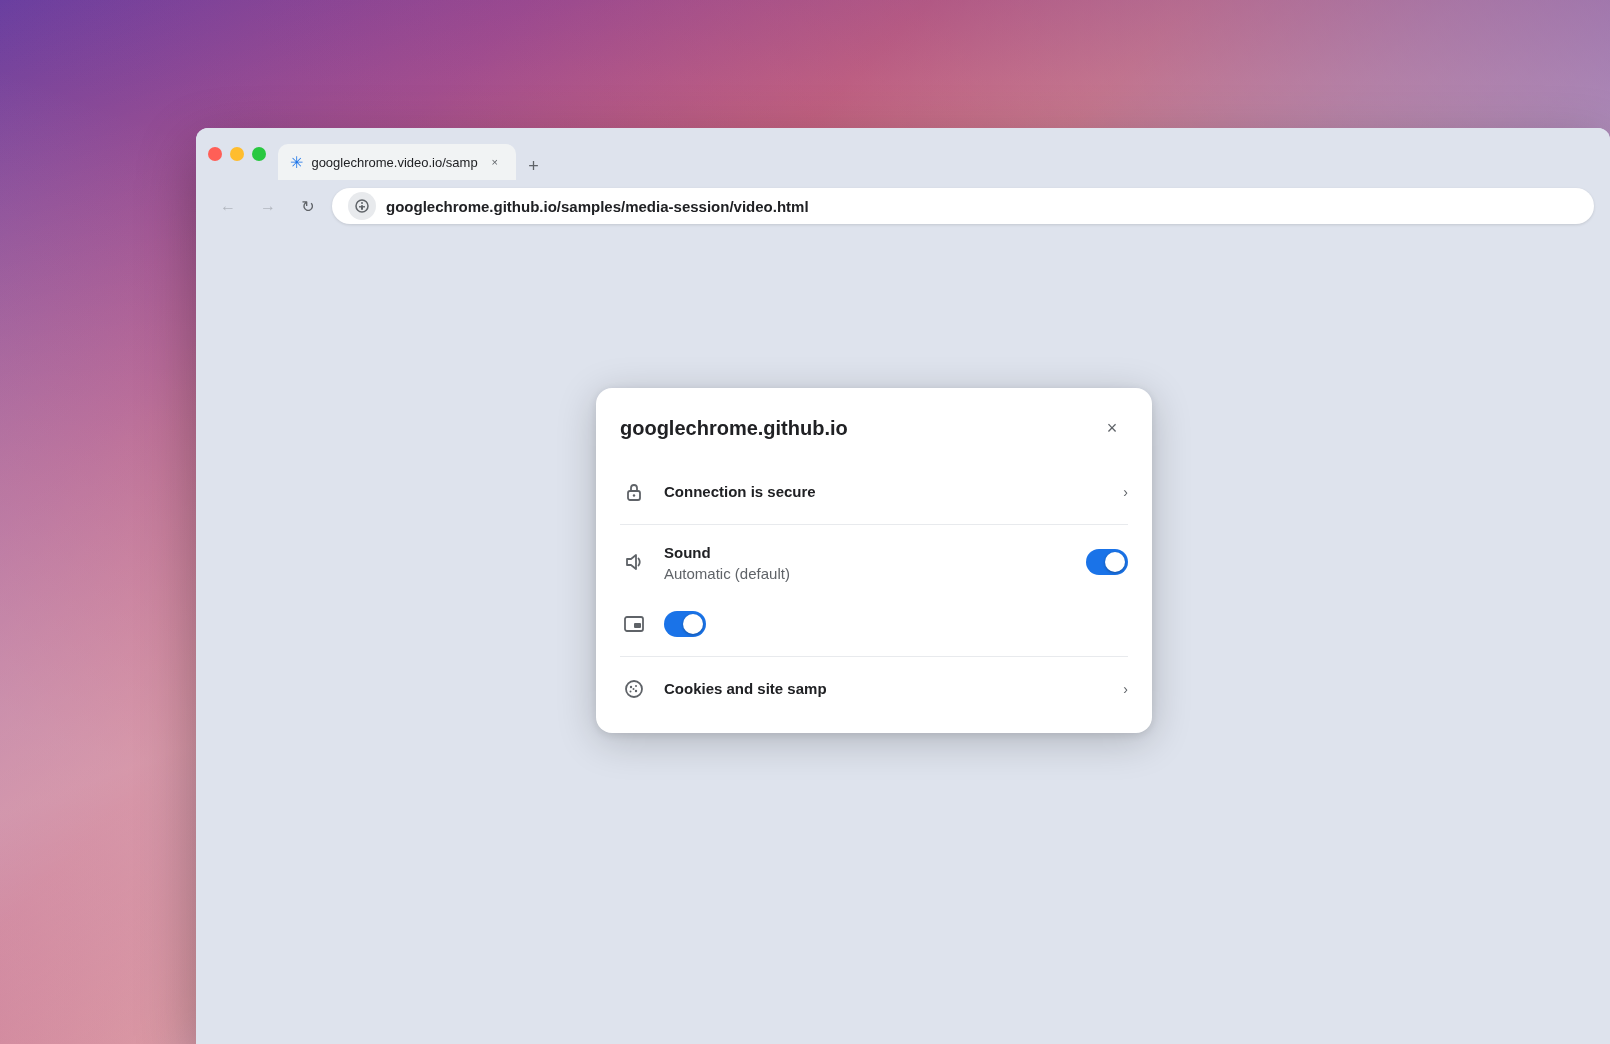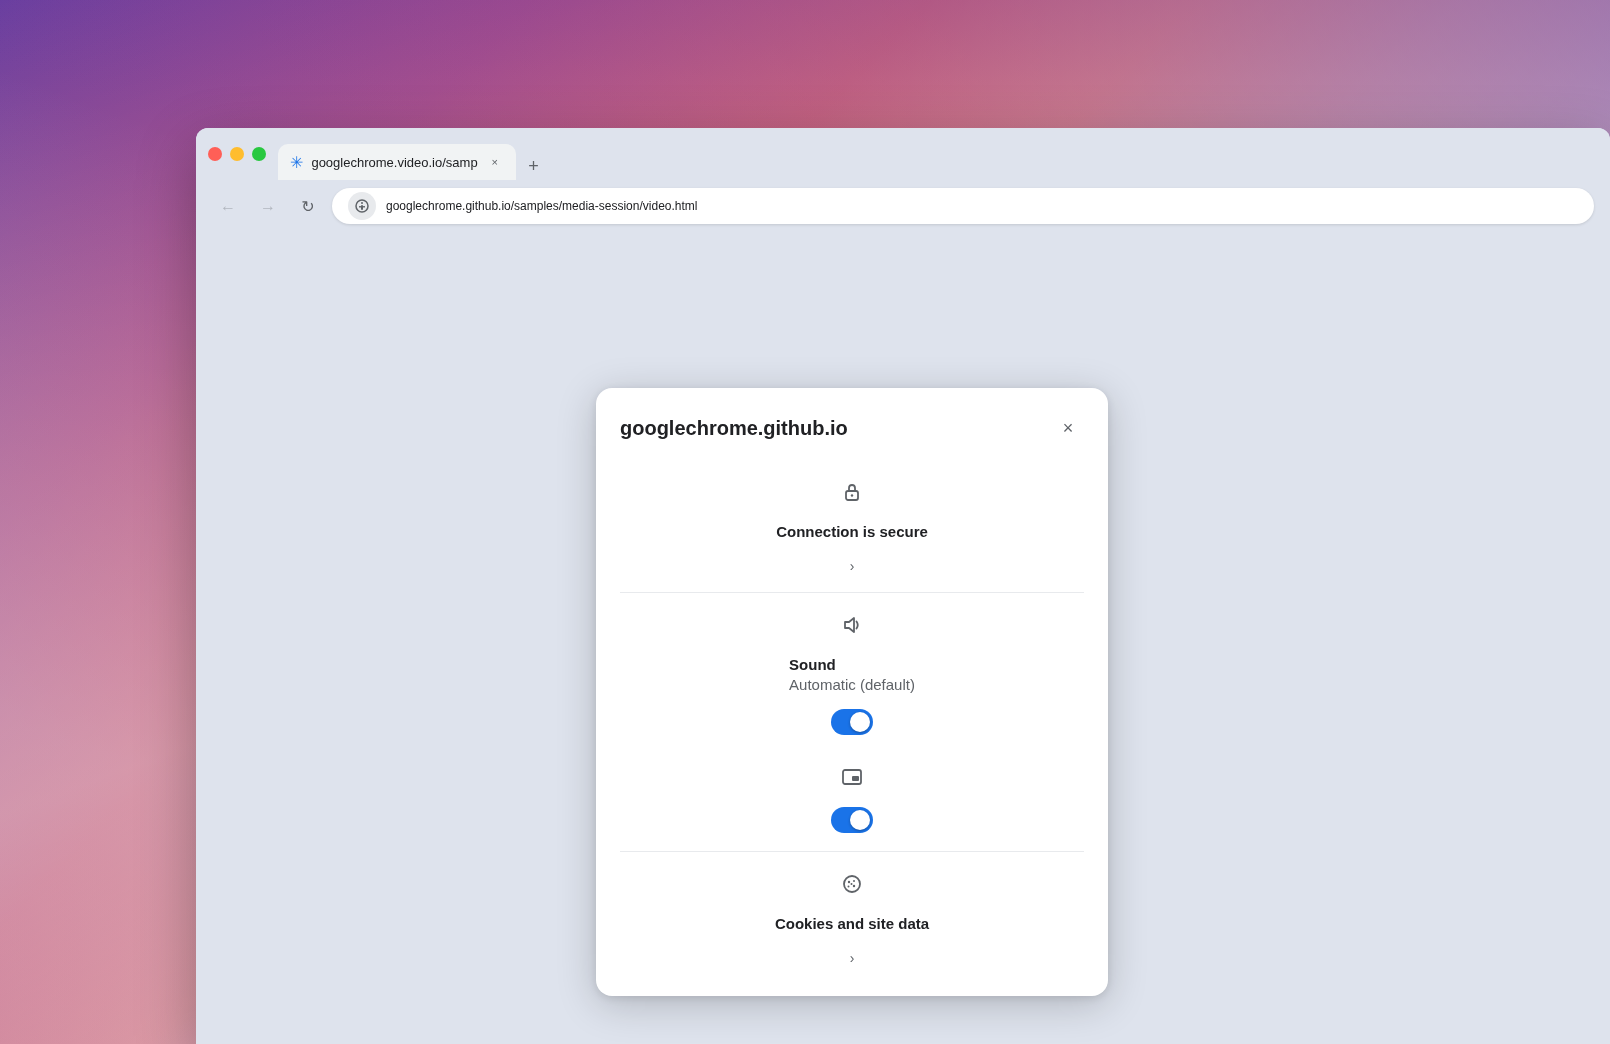"googlechrome.github.io/samples/media-ses" .address-text { font-size: 12px -> 15px; font-weight: none -> bold }
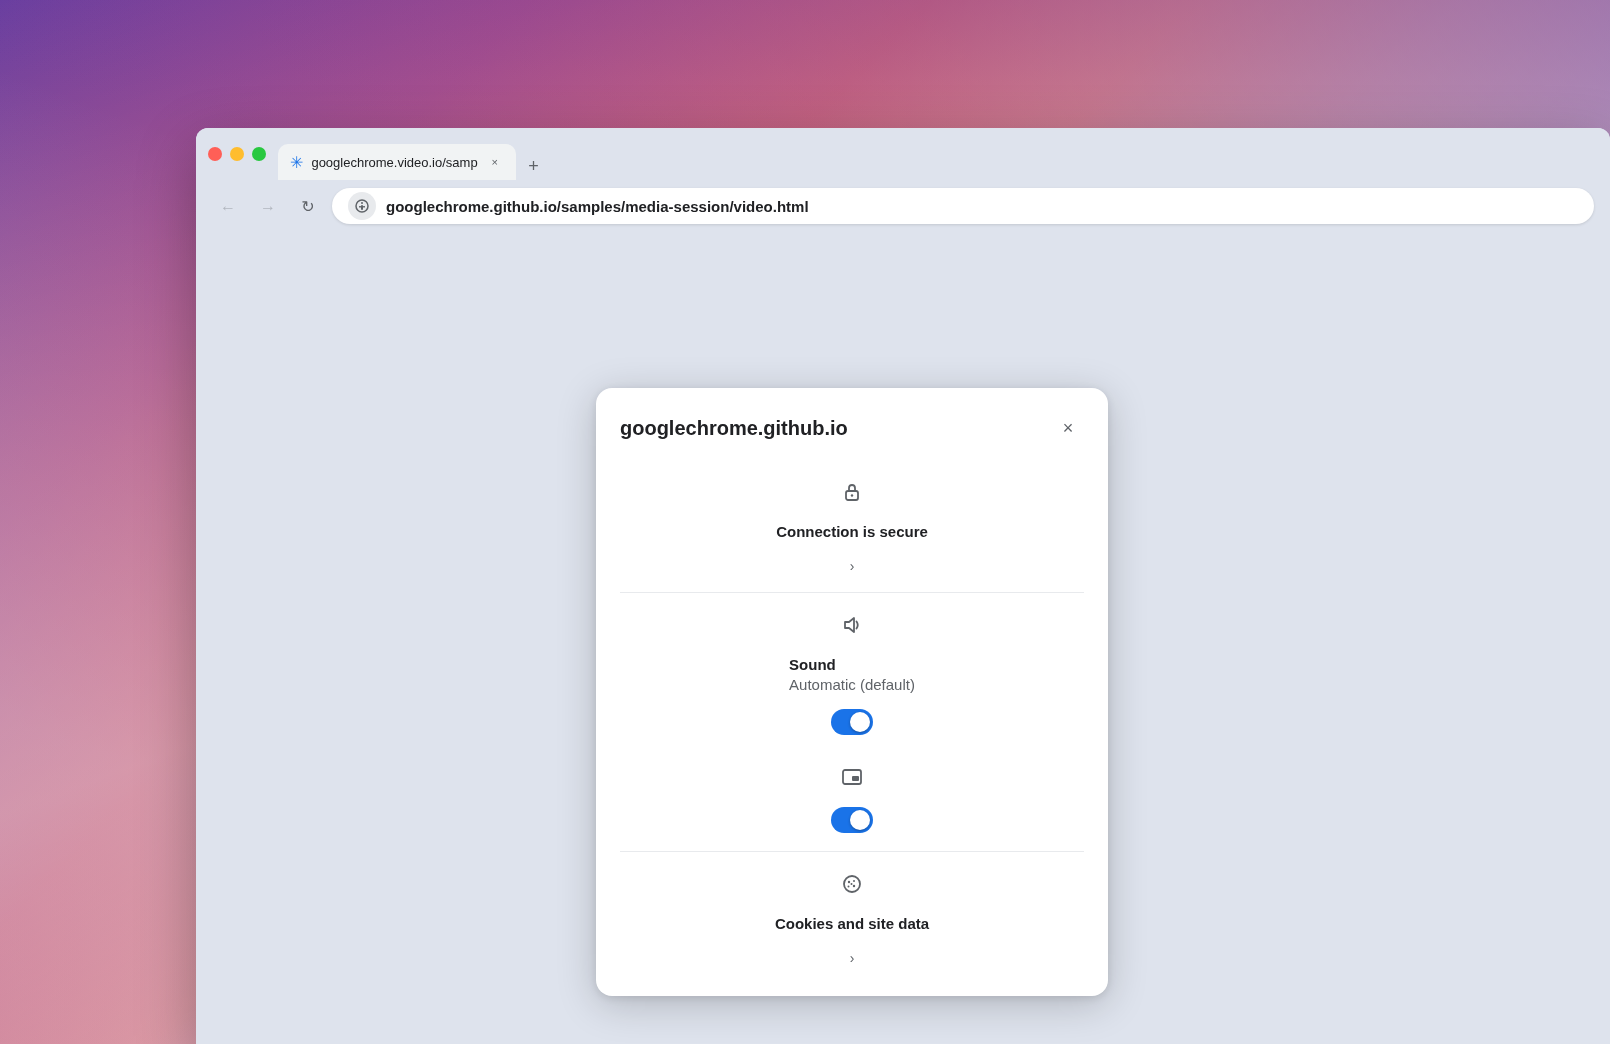"googlechrome.github.io" .popup-panel { width: 512px -> 556px }
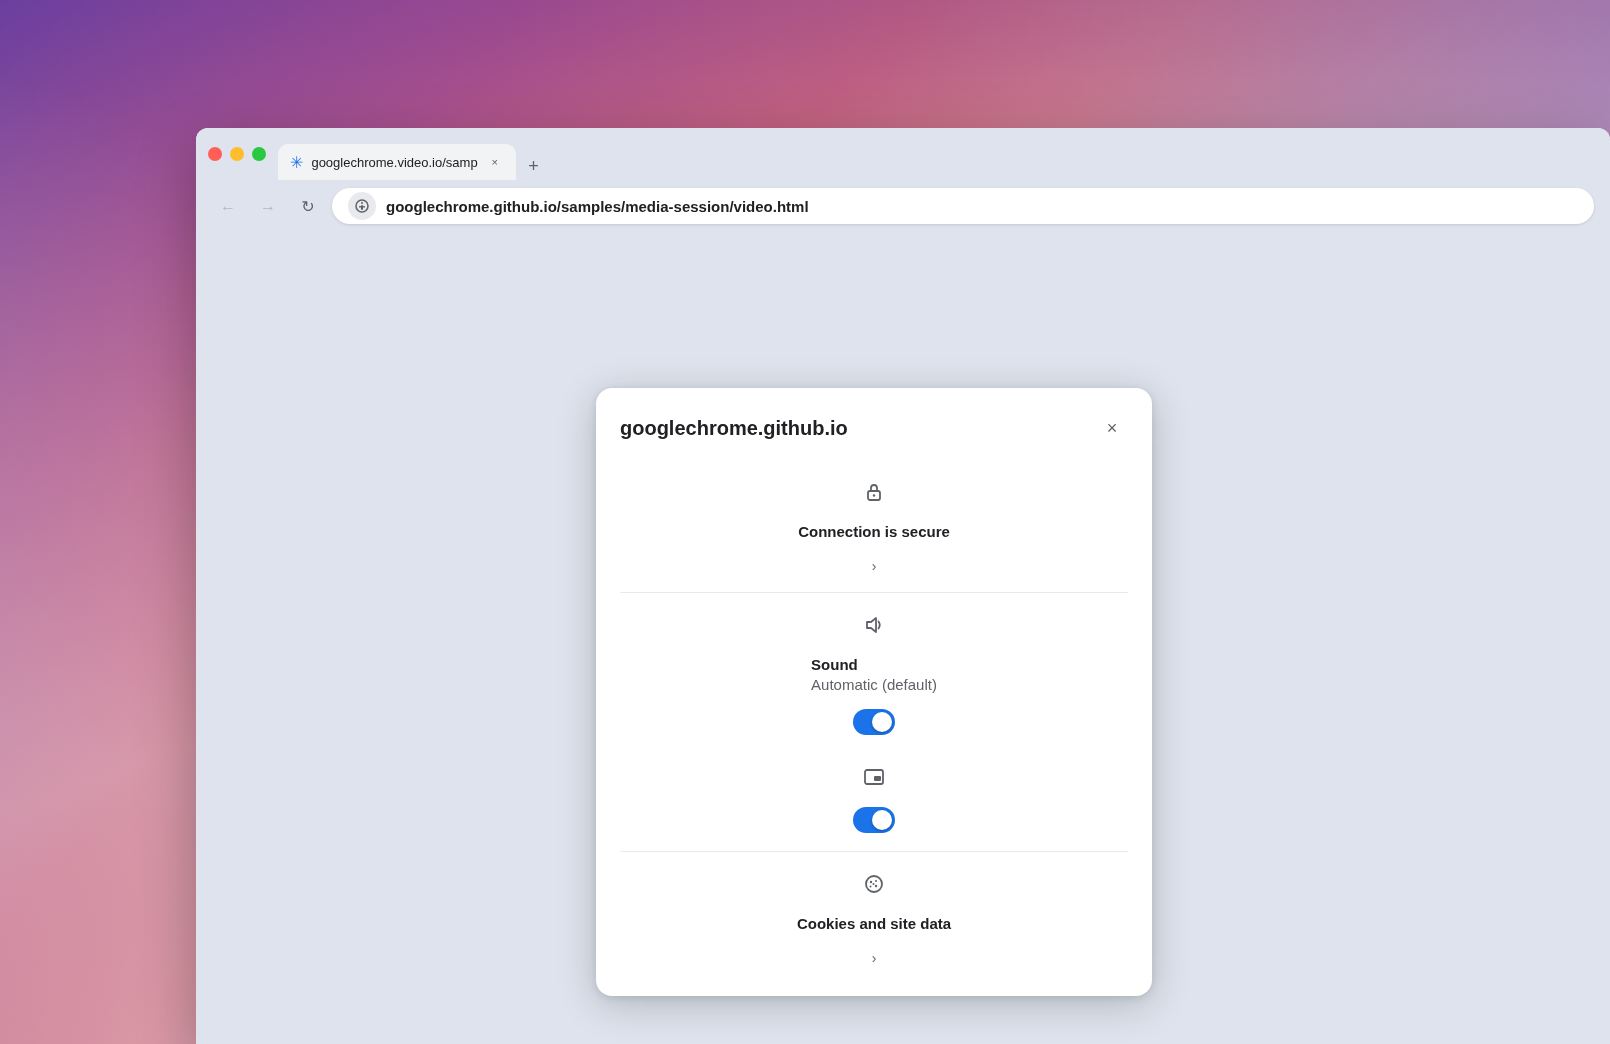"Connection is secure" .menu-item { flex-direction: column -> none }
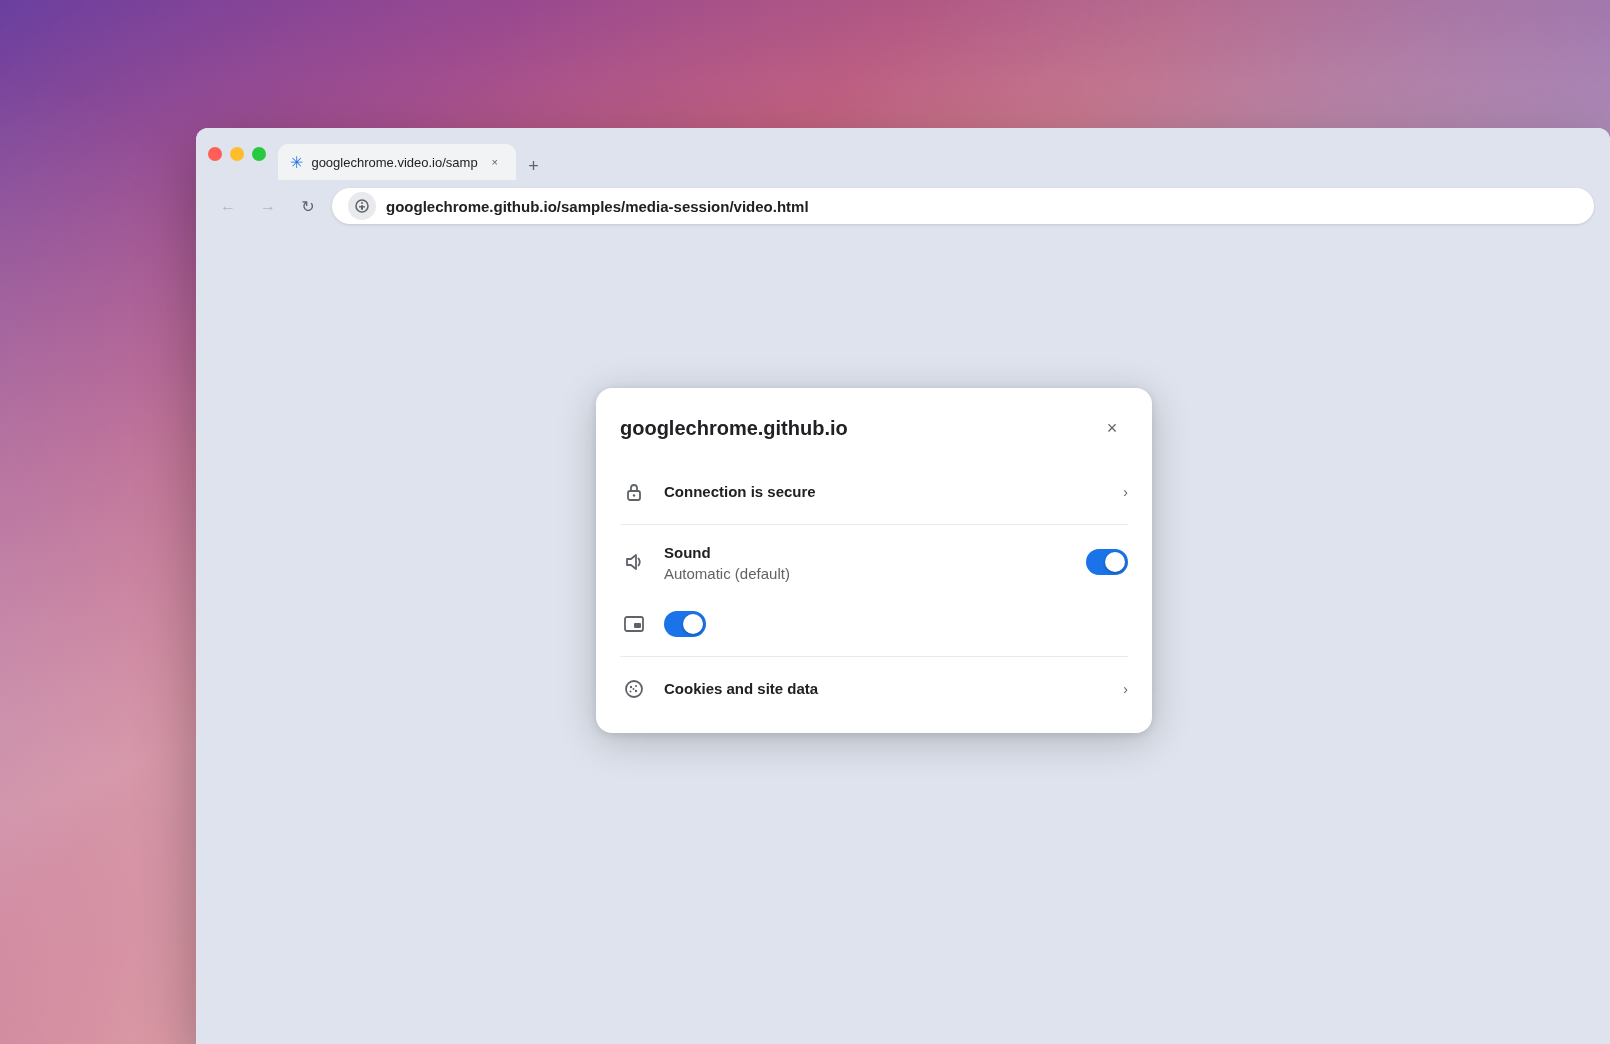"Cookies and site data" div.menu-item-title { text: data -> samp }
